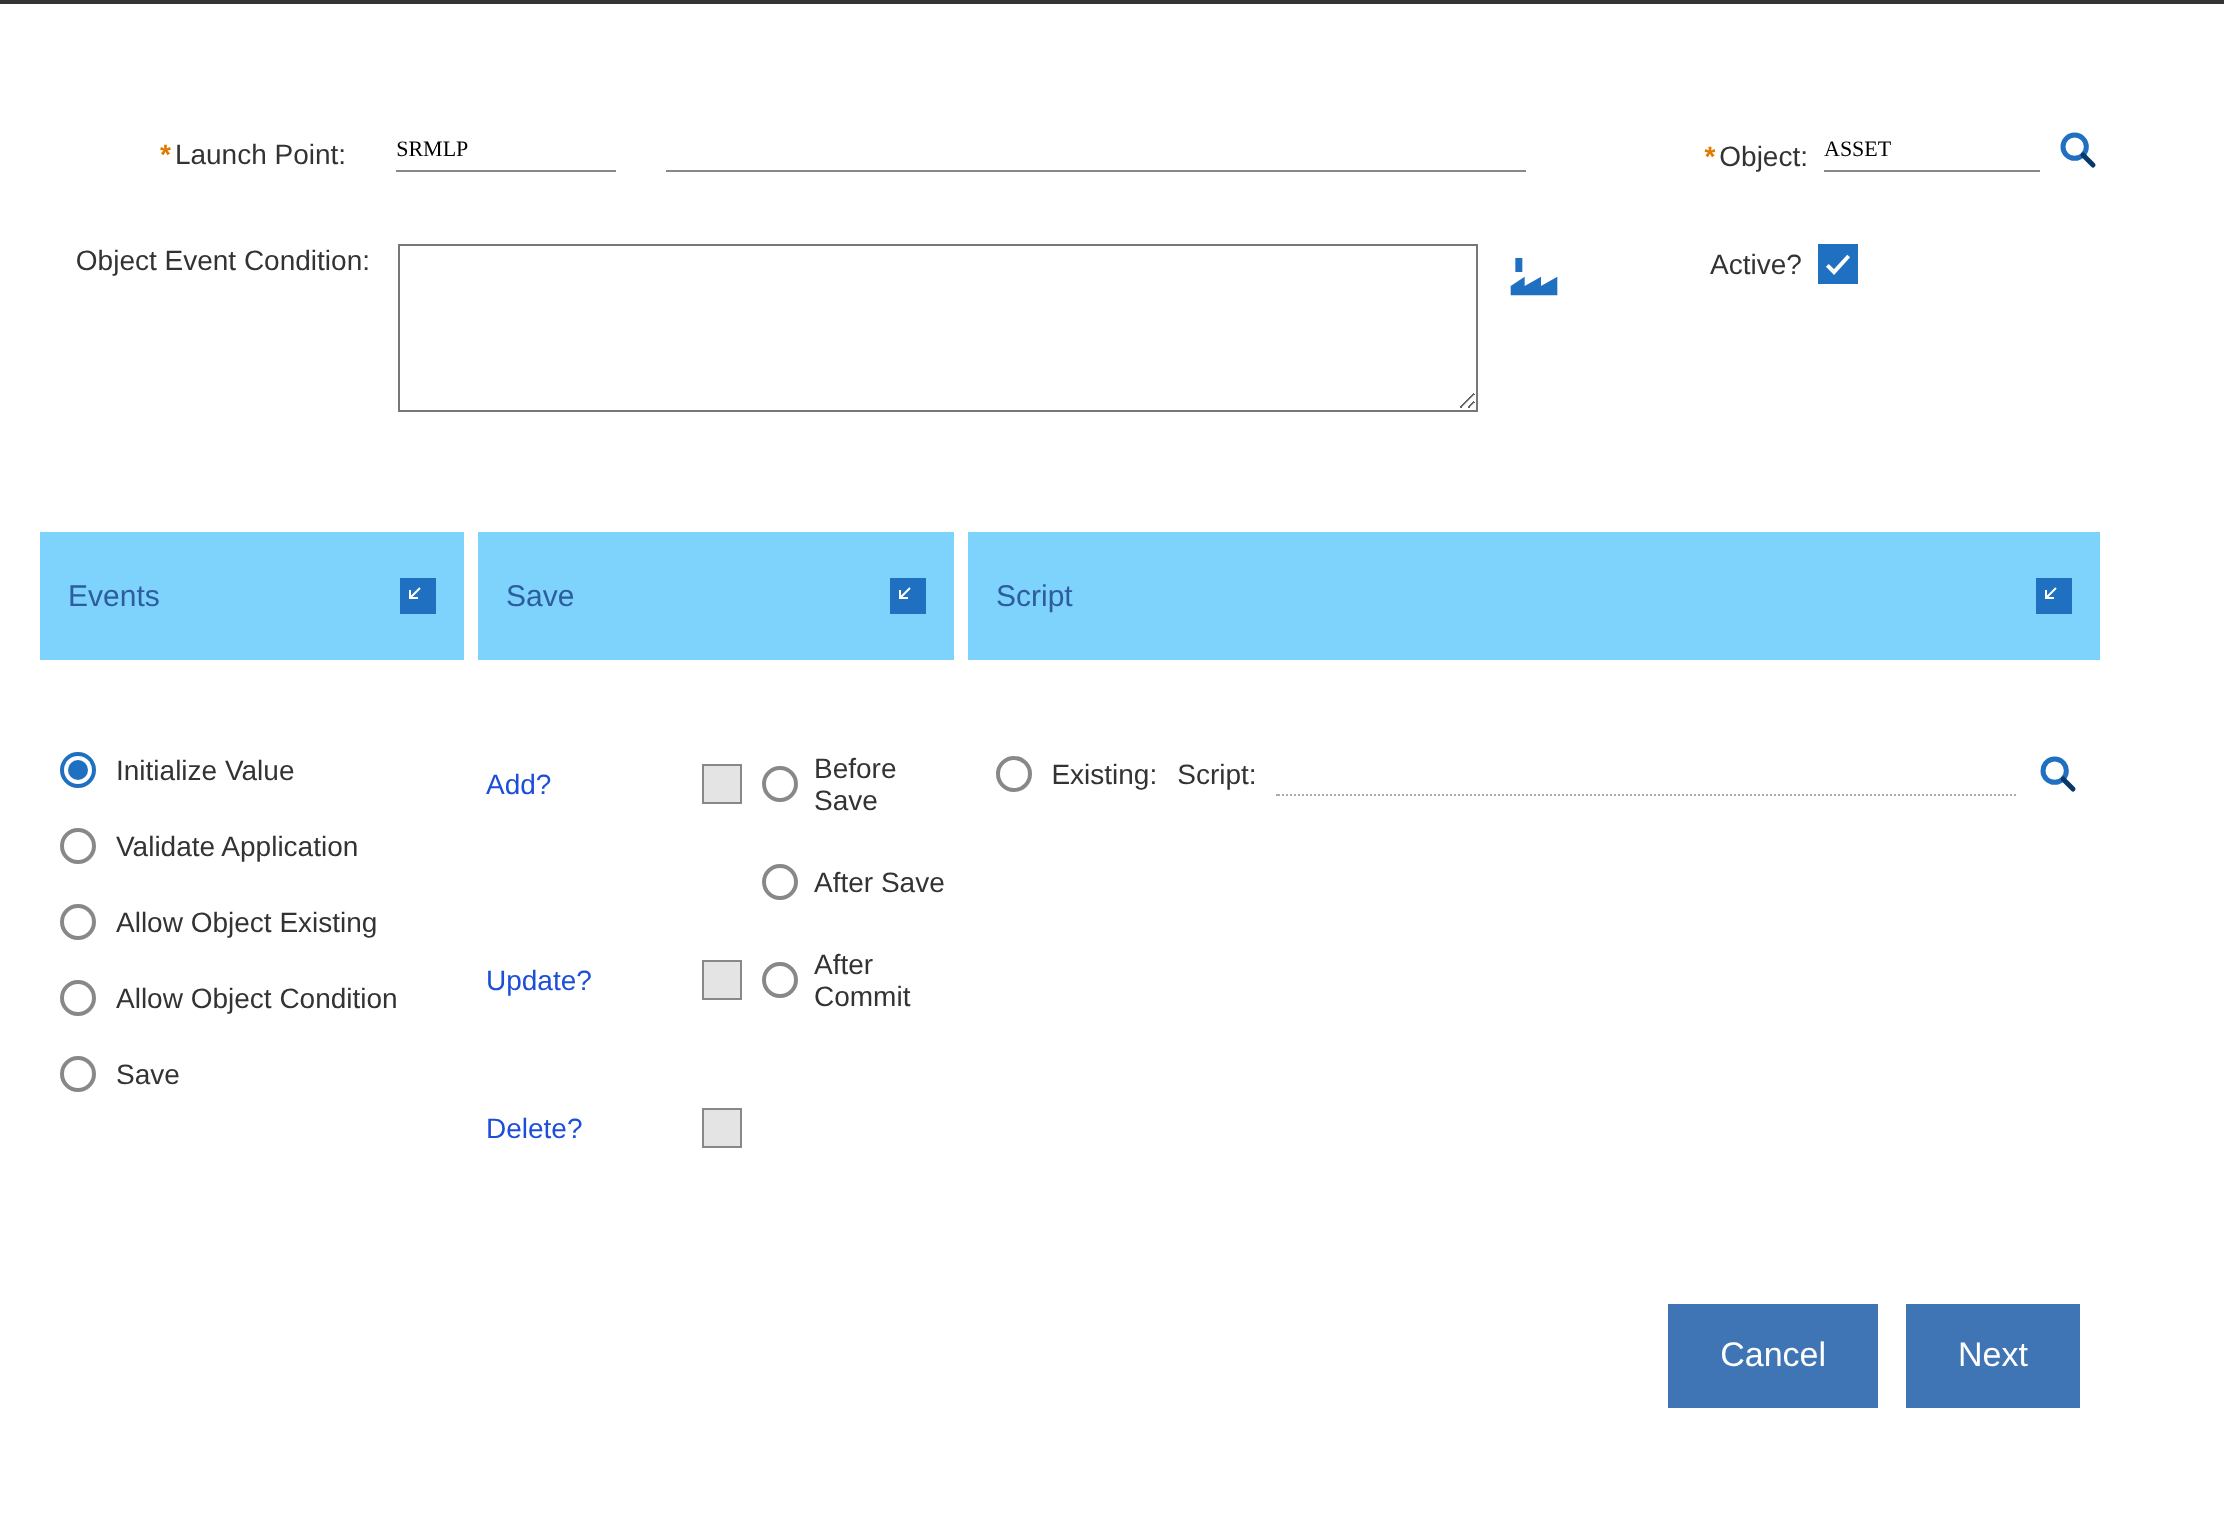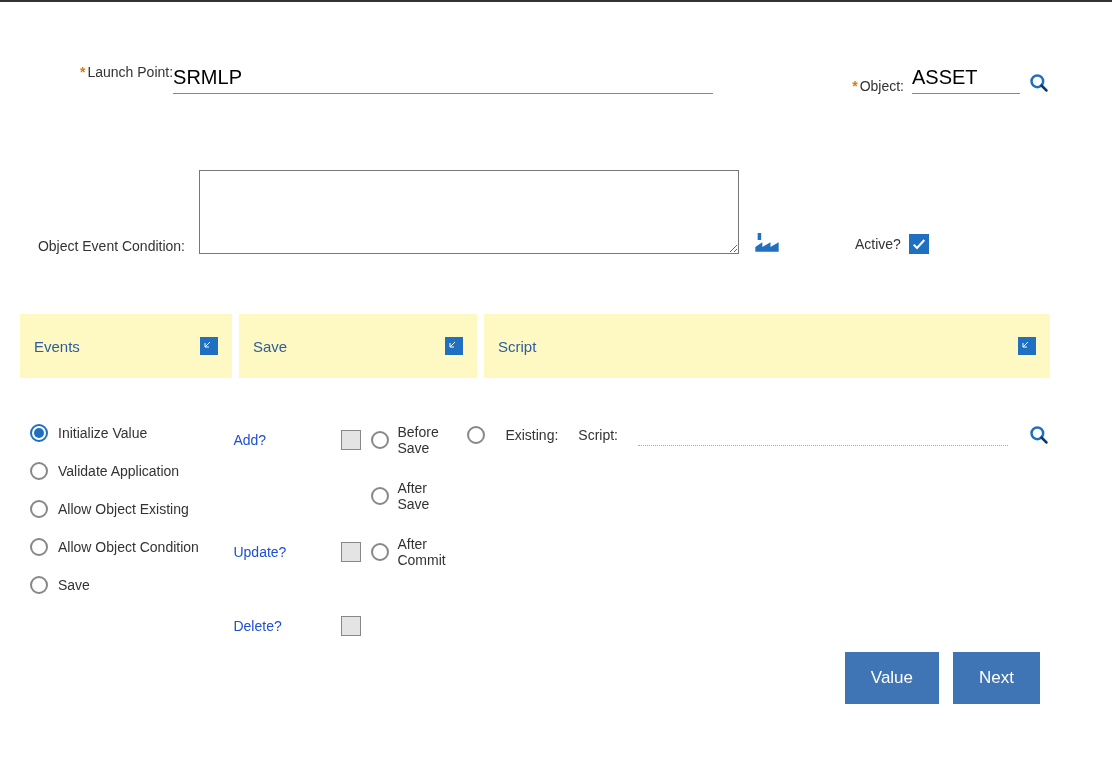"* Launch Point:" .launch-point-grp { align-items: flex-start -> center; gap: 0 -> 25px }
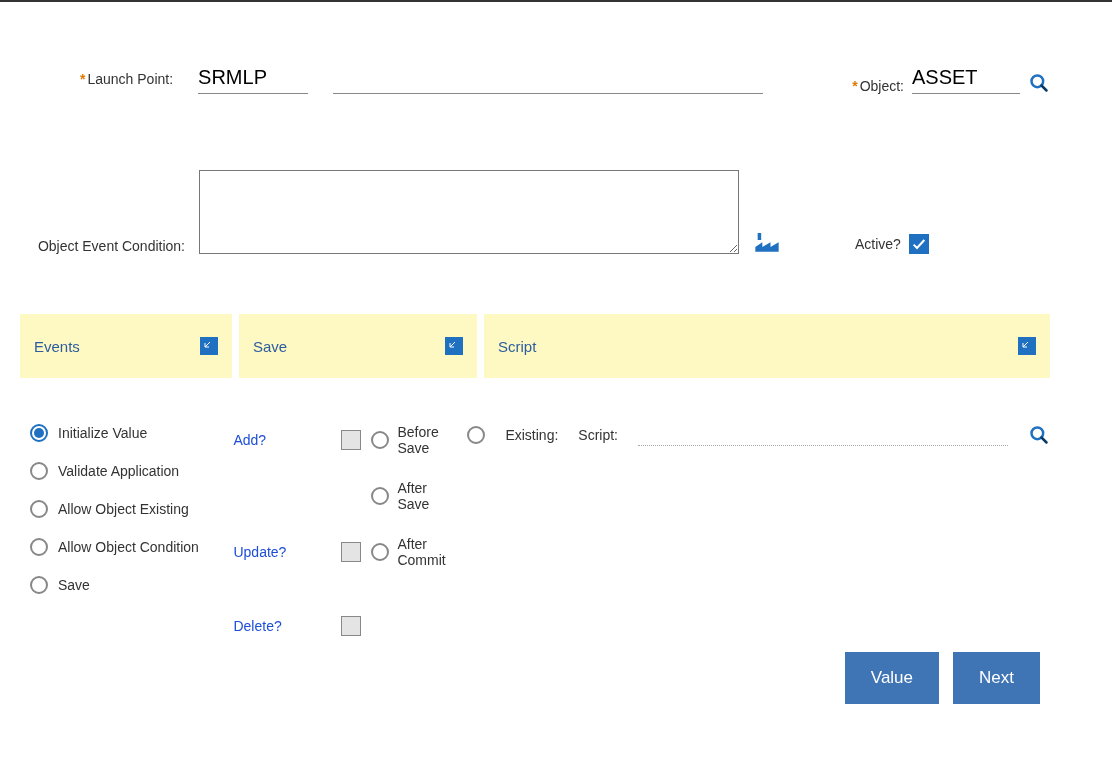"SRMLP" .underline-input { font-family: none -> Liberation Serif, serif; font-size: 20px -> 11px }
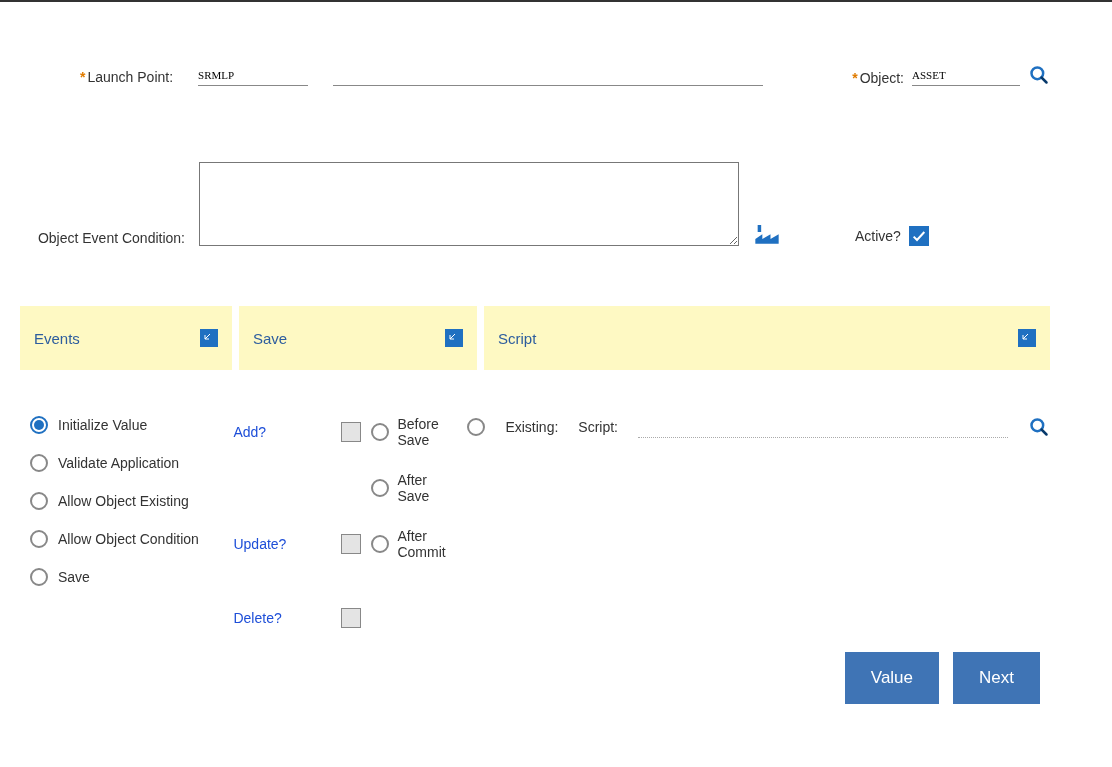"Object Event Condition:" .cond-row { align-items: flex-end -> flex-start; margin-top: 76px -> 36px }
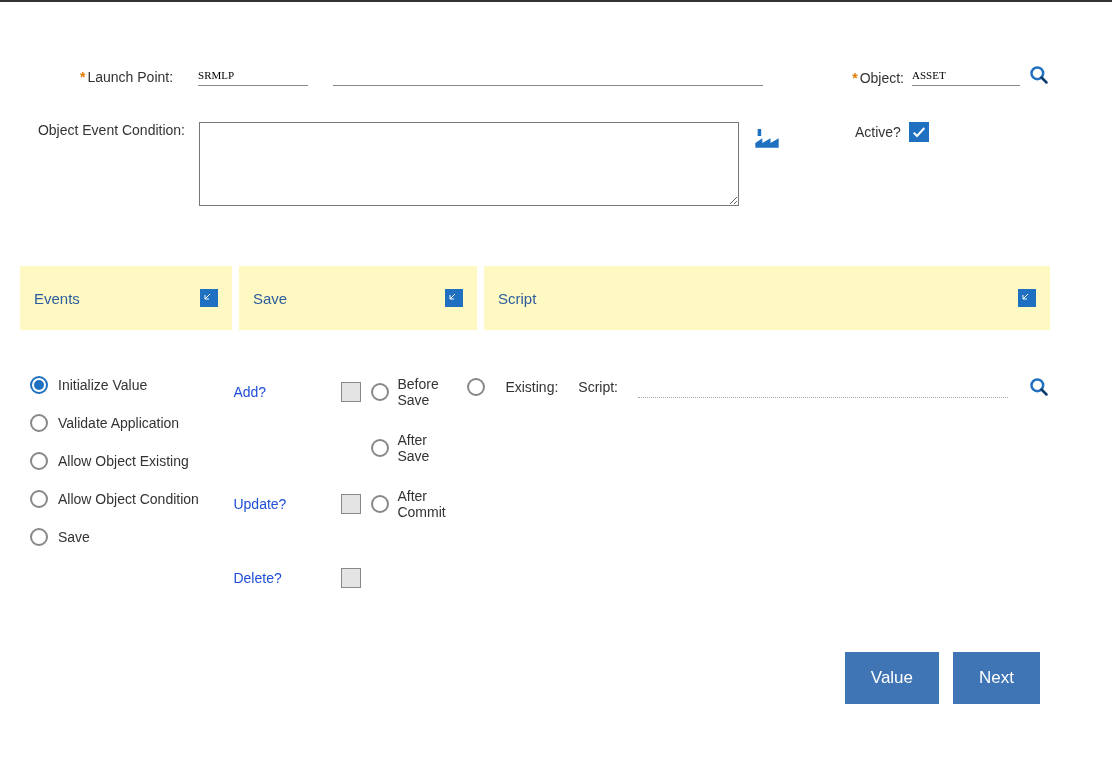"Events" .section-hdr { background: #fef9c3 -> #7dd3fc }
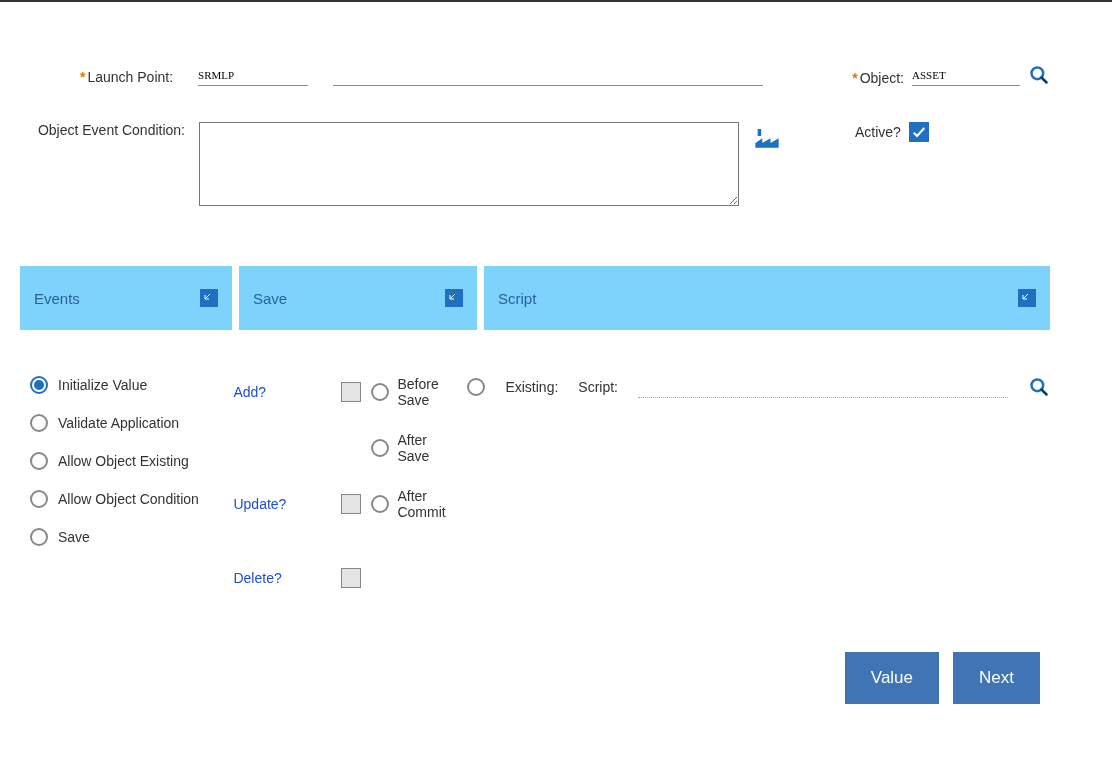"Existing:" .script-row2 { gap: 20px -> 10px; justify-content: none -> center }
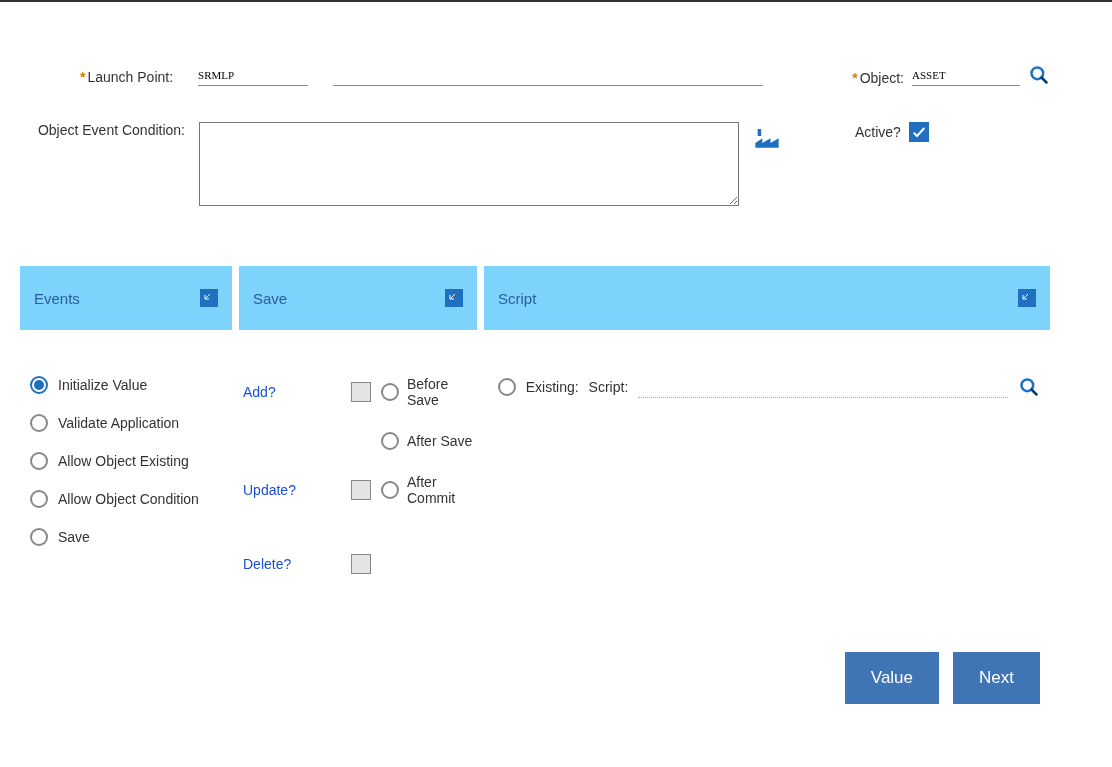"Value" button.btn { text: Value -> Cancel }
